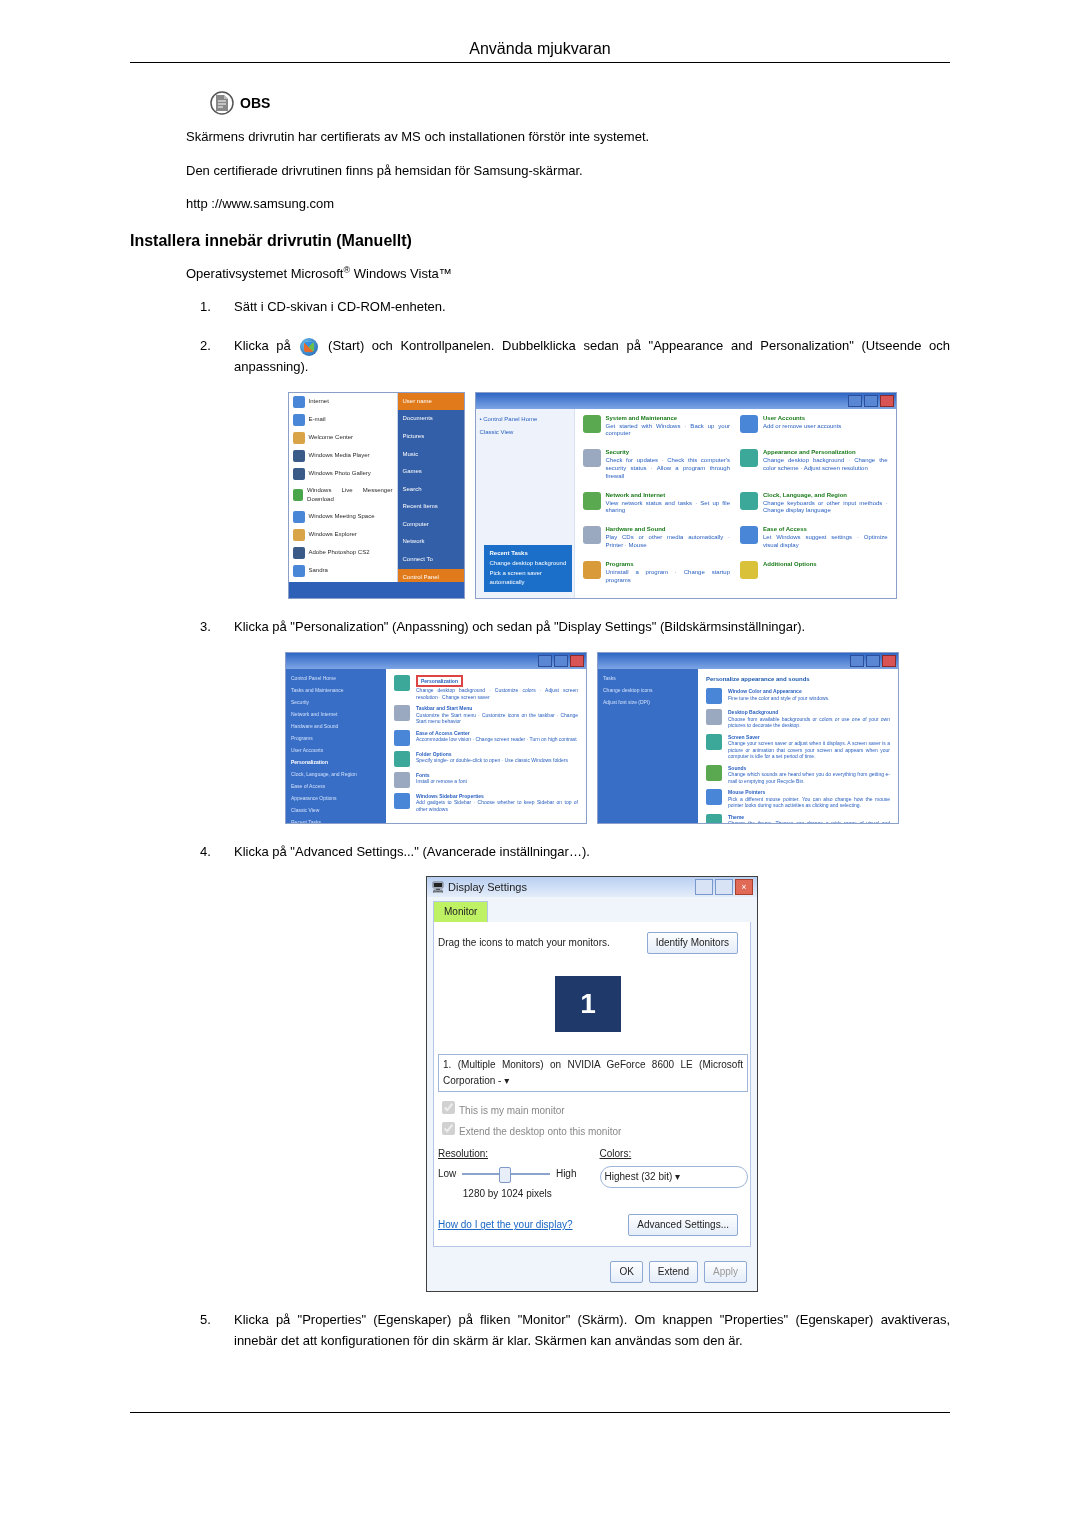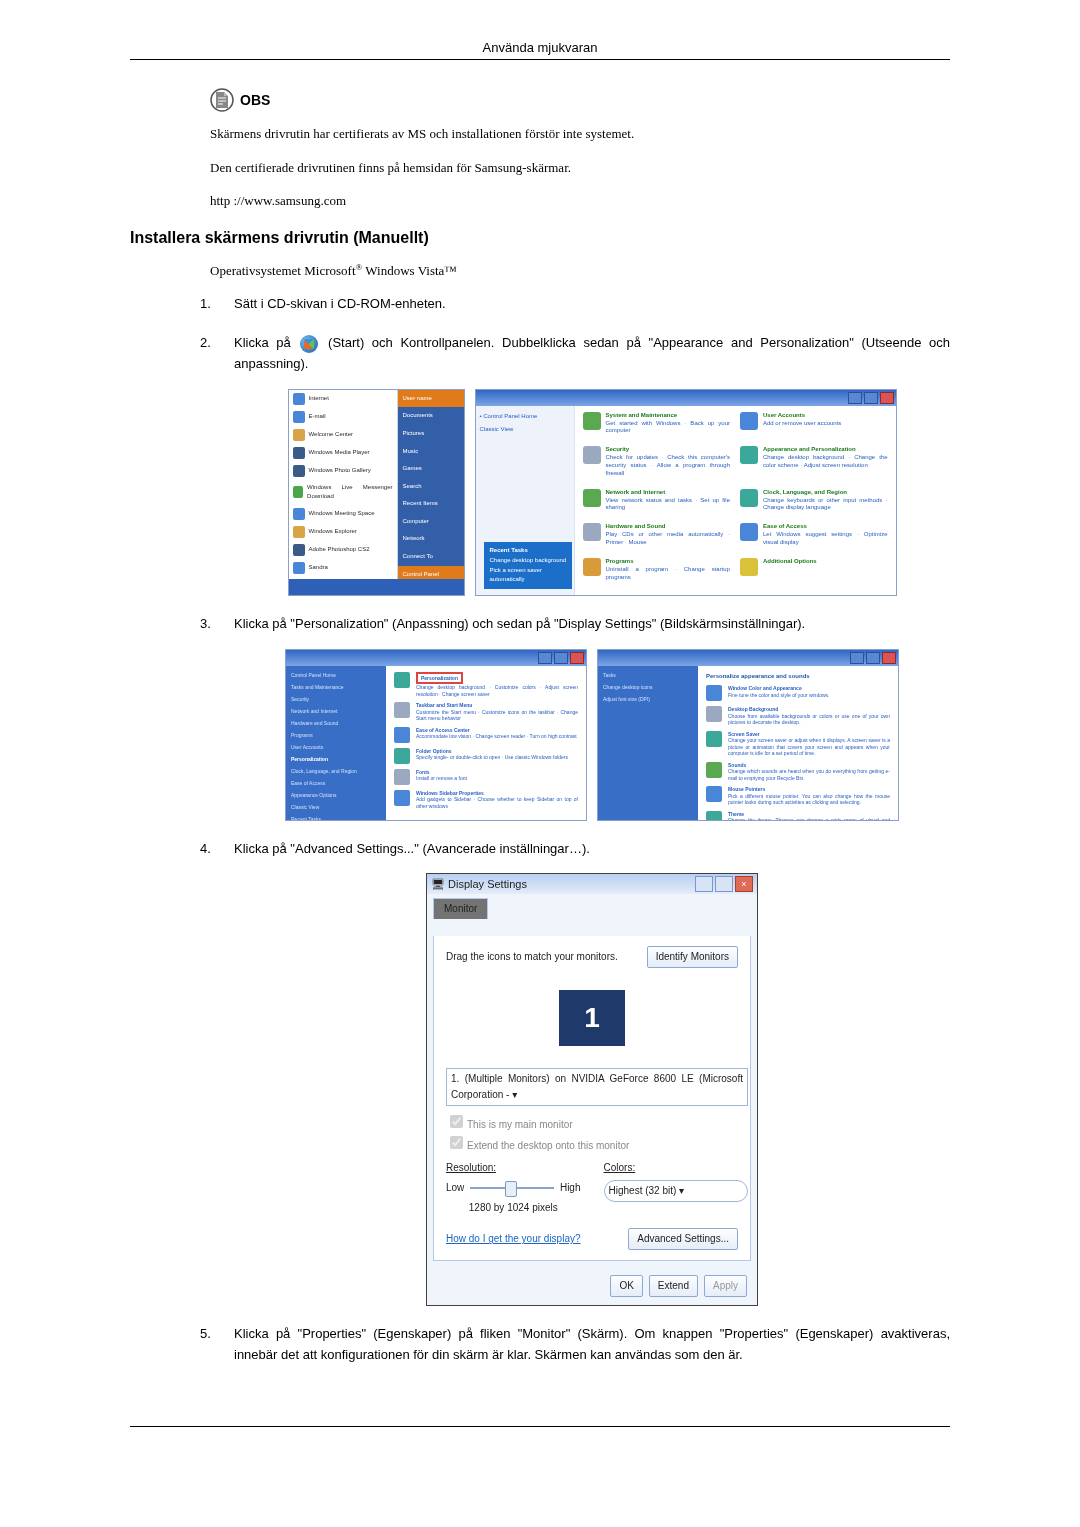"Använda mjukvaran" .header-title { font-size: 13px -> 16px }
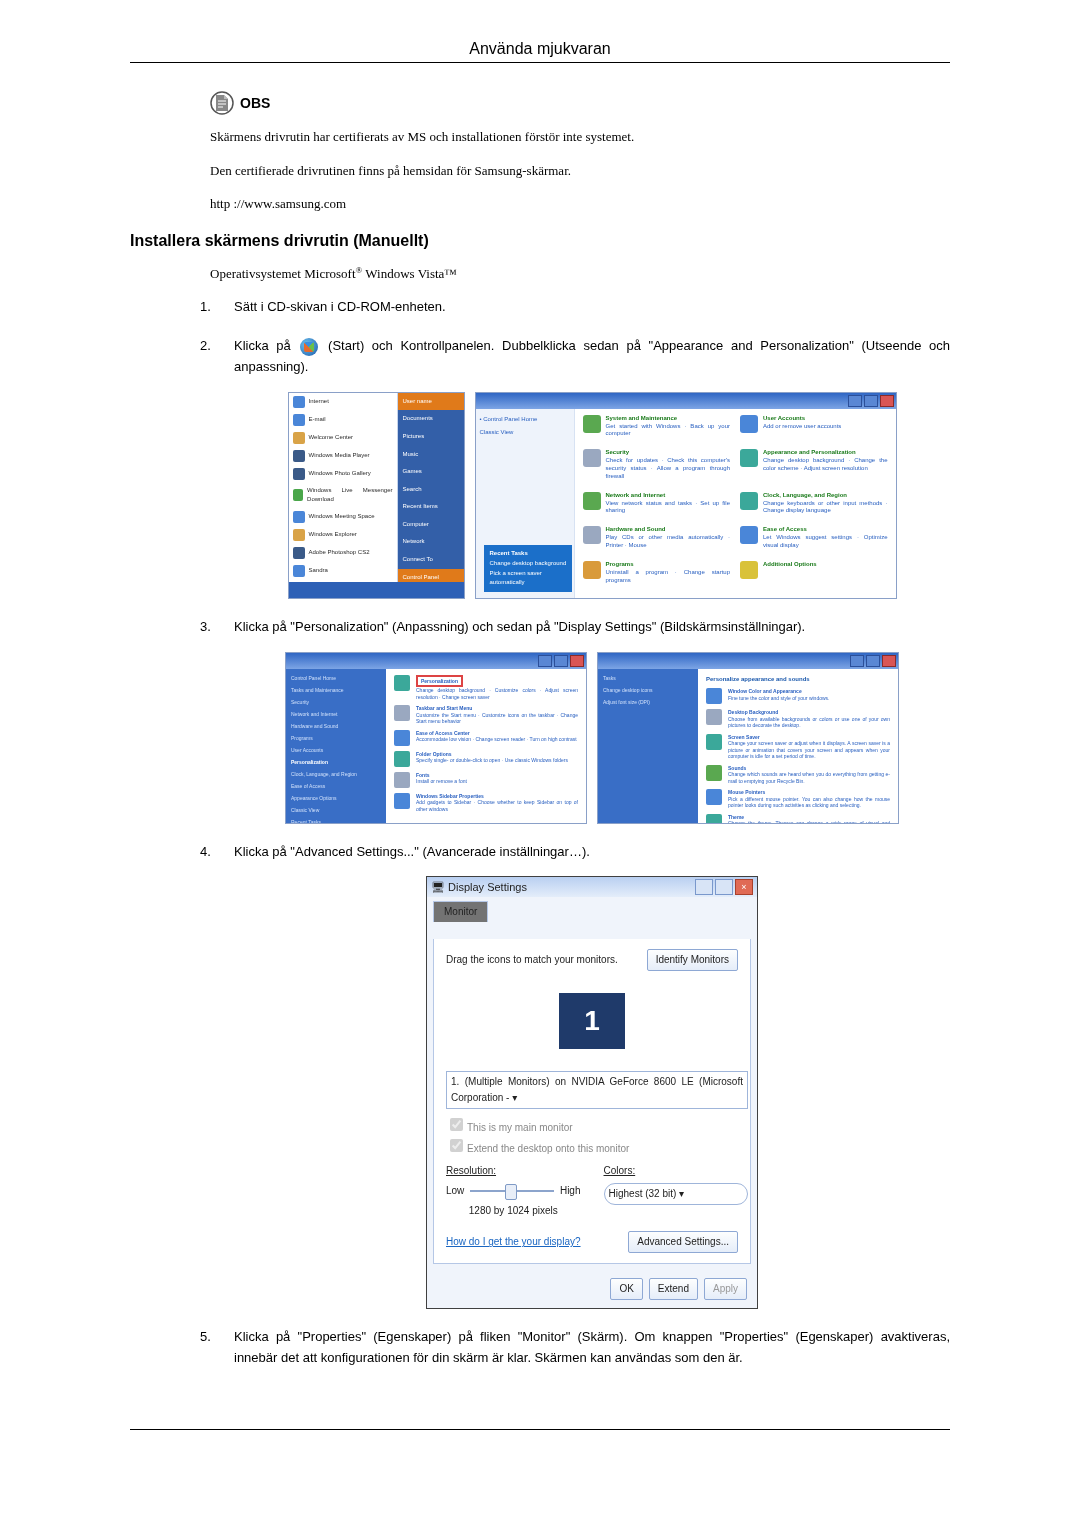"Skärmens drivrutin har certifierats av" .body-text { font-family: Liberation Serif, serif -> none; margin-left: 80px -> 56px }
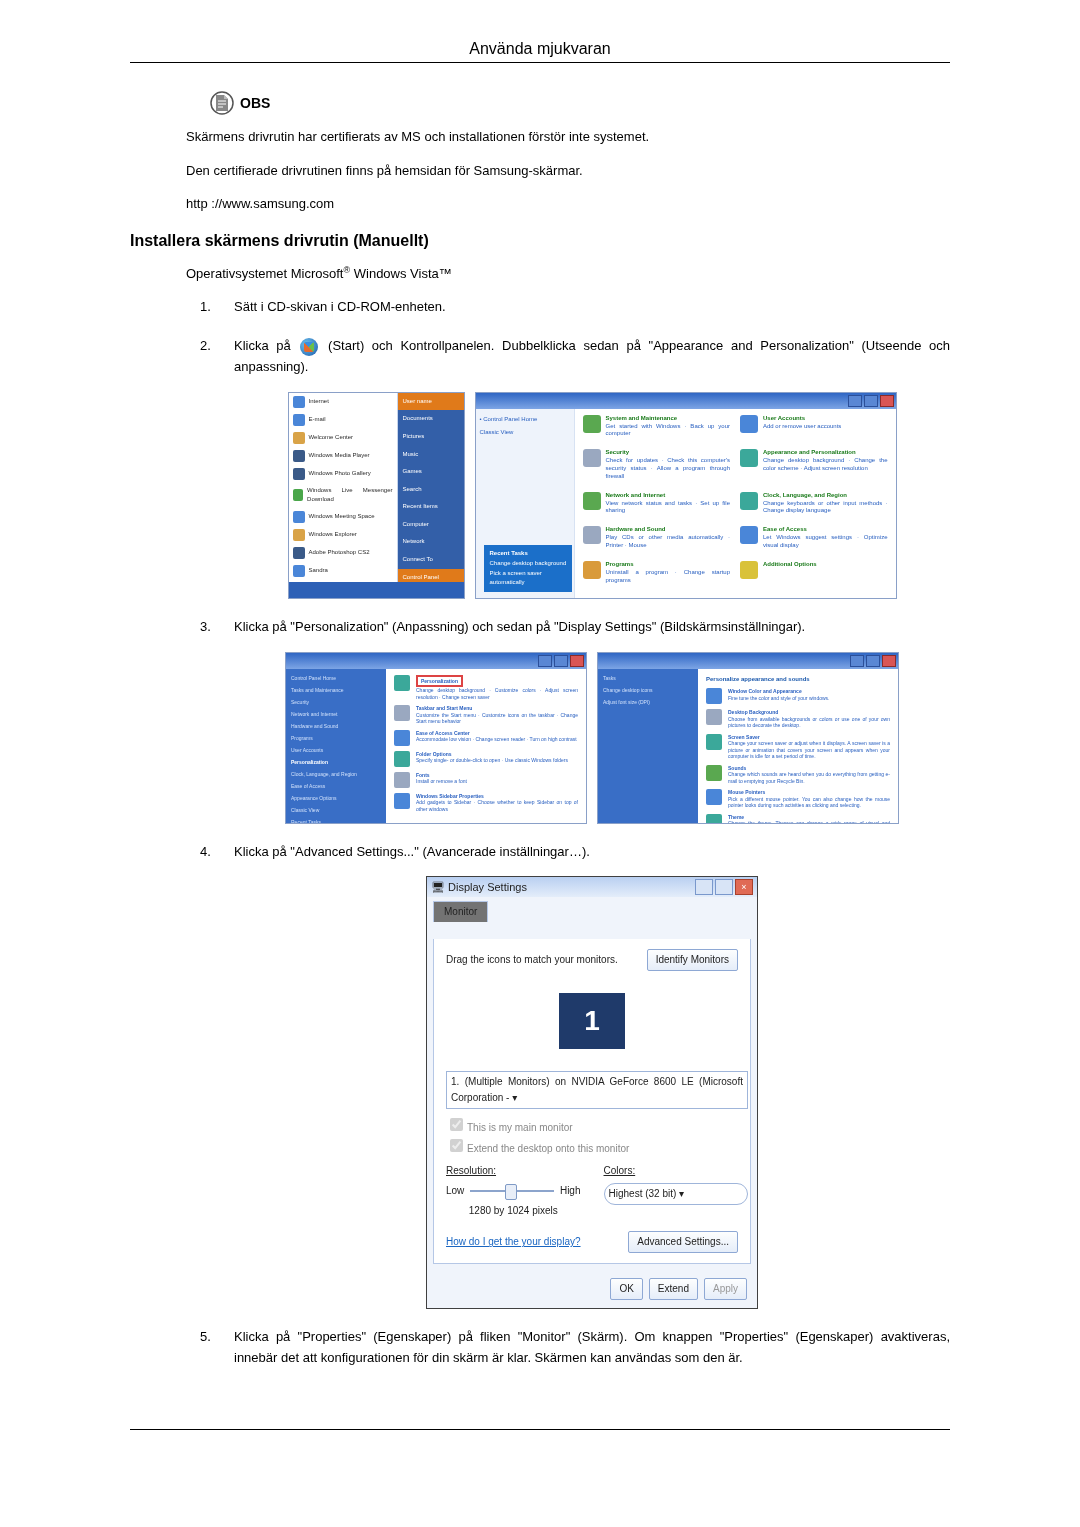"Installera skärmens drivrutin (Manuellt)" div.h2 { text: skärmens -> innebär }
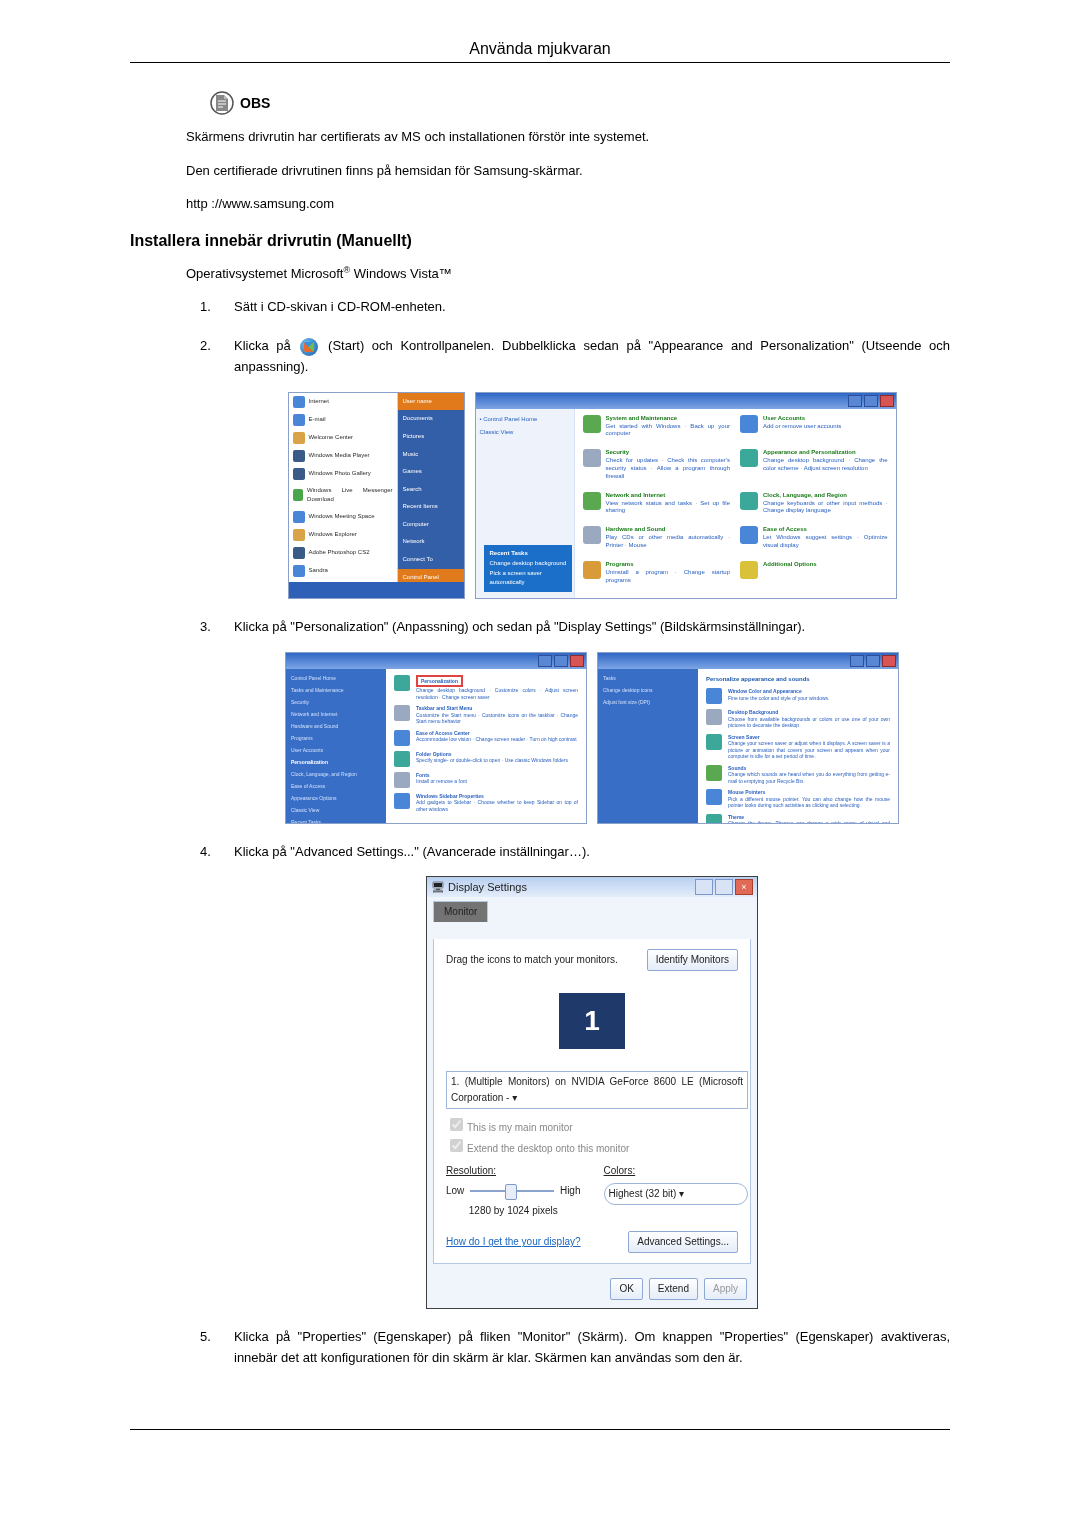"Monitor" .ds-tab { background: #737373 -> #bef264 }
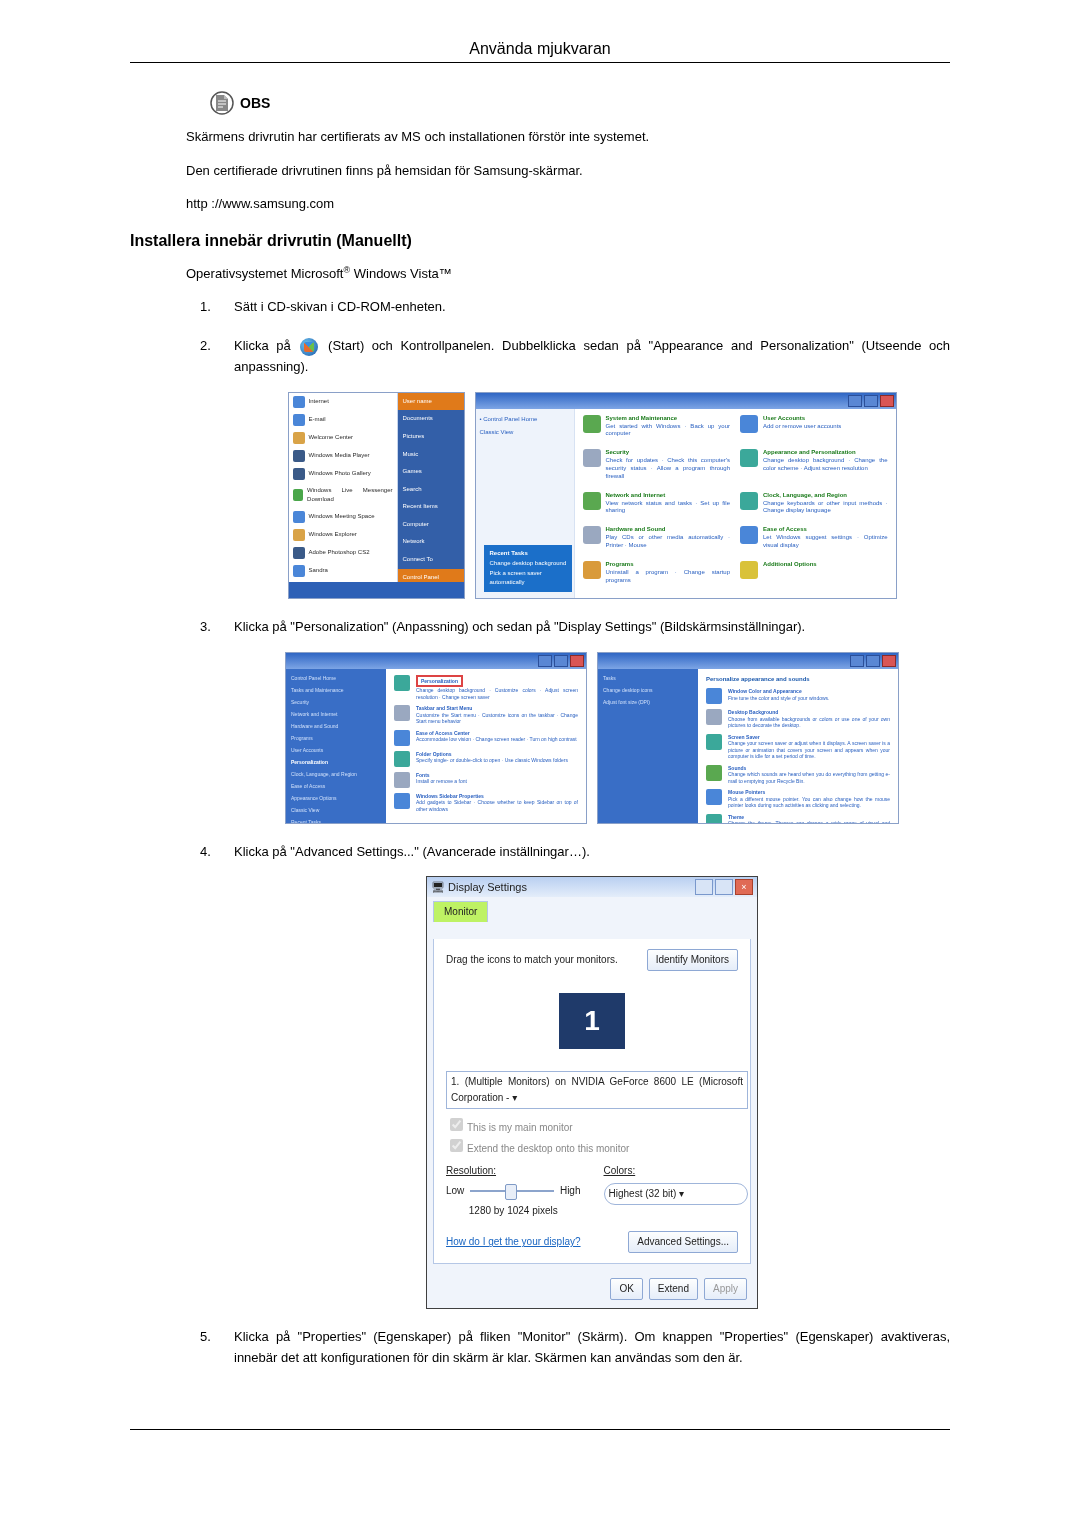"Drag the icons to match" .ds-inner { margin: 17px 6px 6px 6px -> 0 6px 6px 6px; padding: 10px 12px 10px 12px -> 10px 12px 10px 4px }
